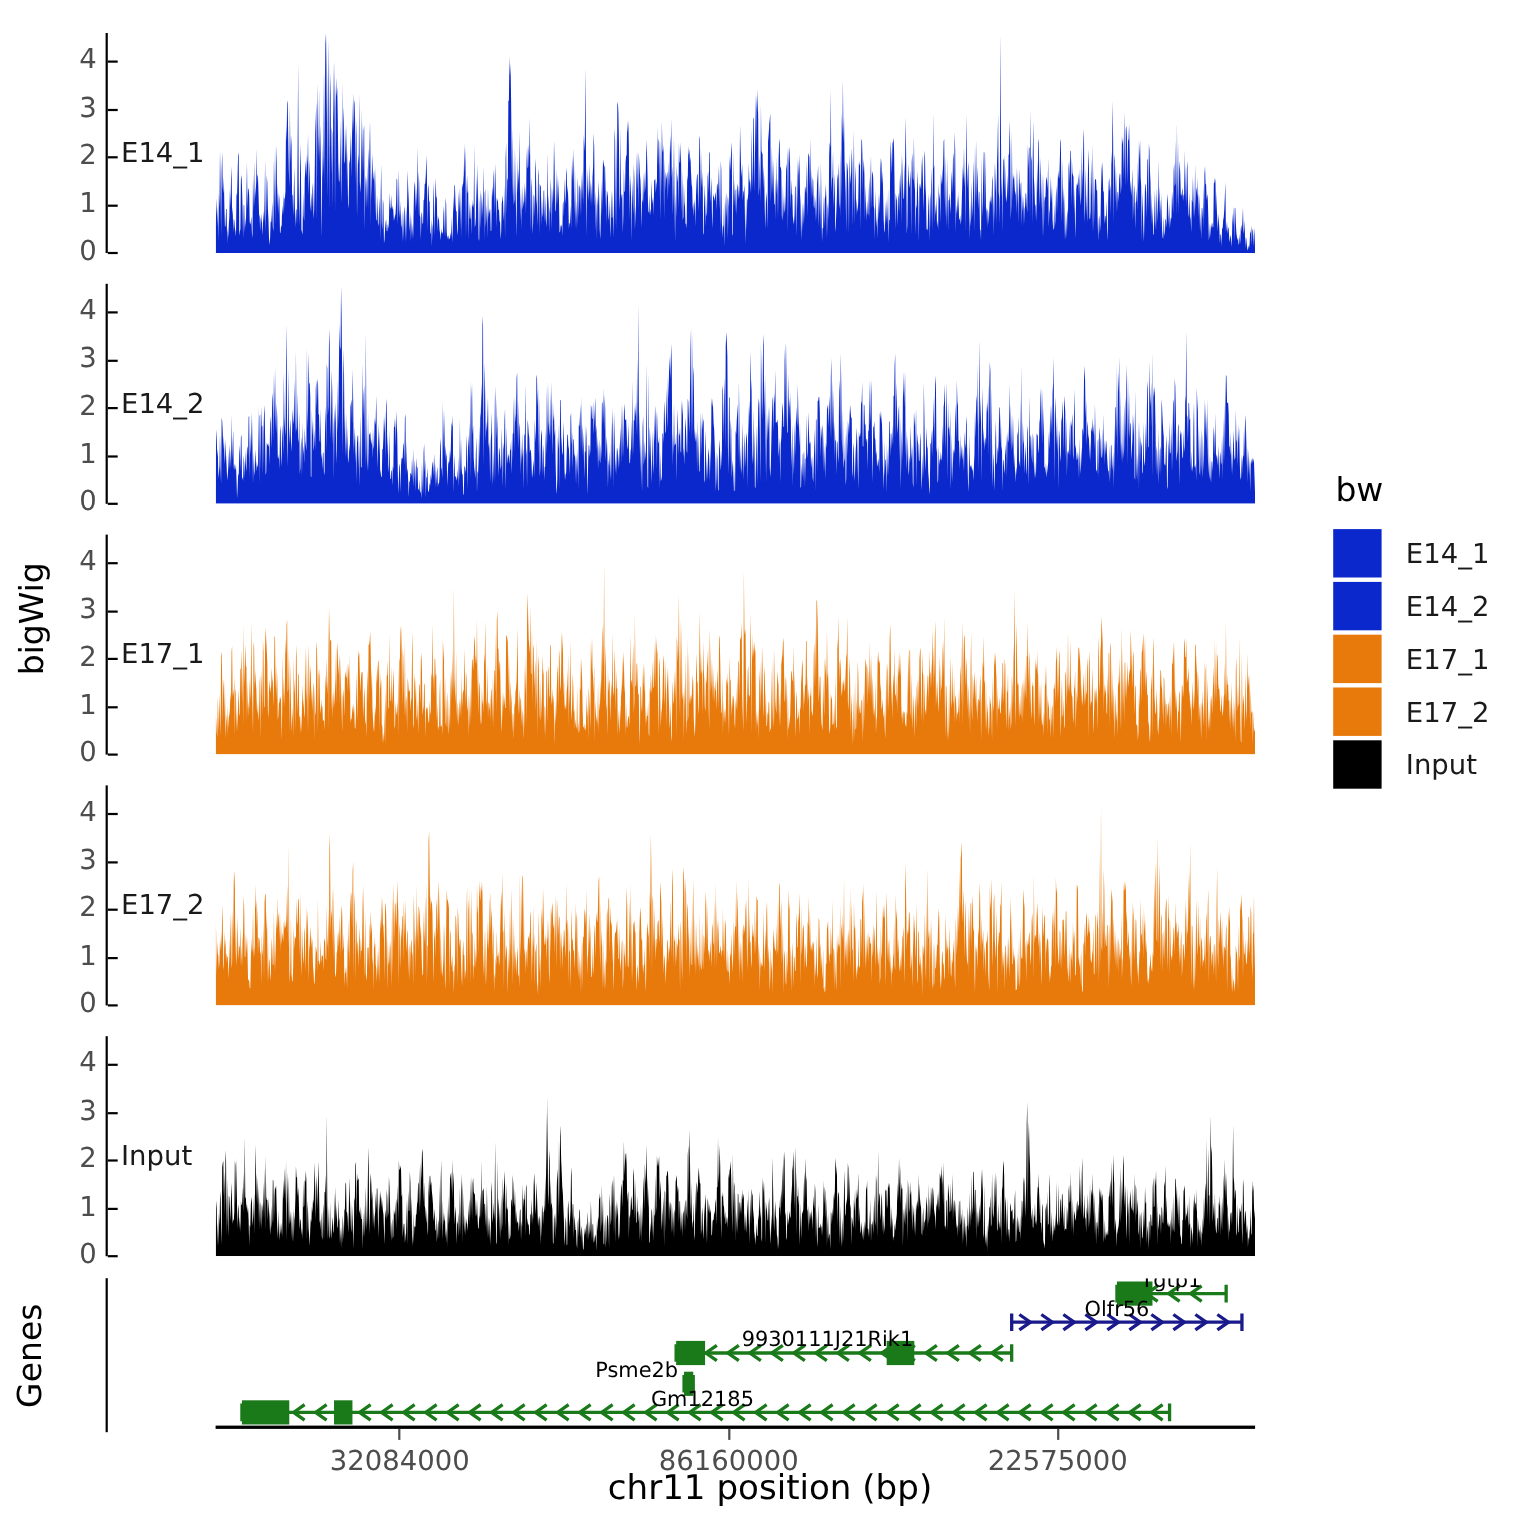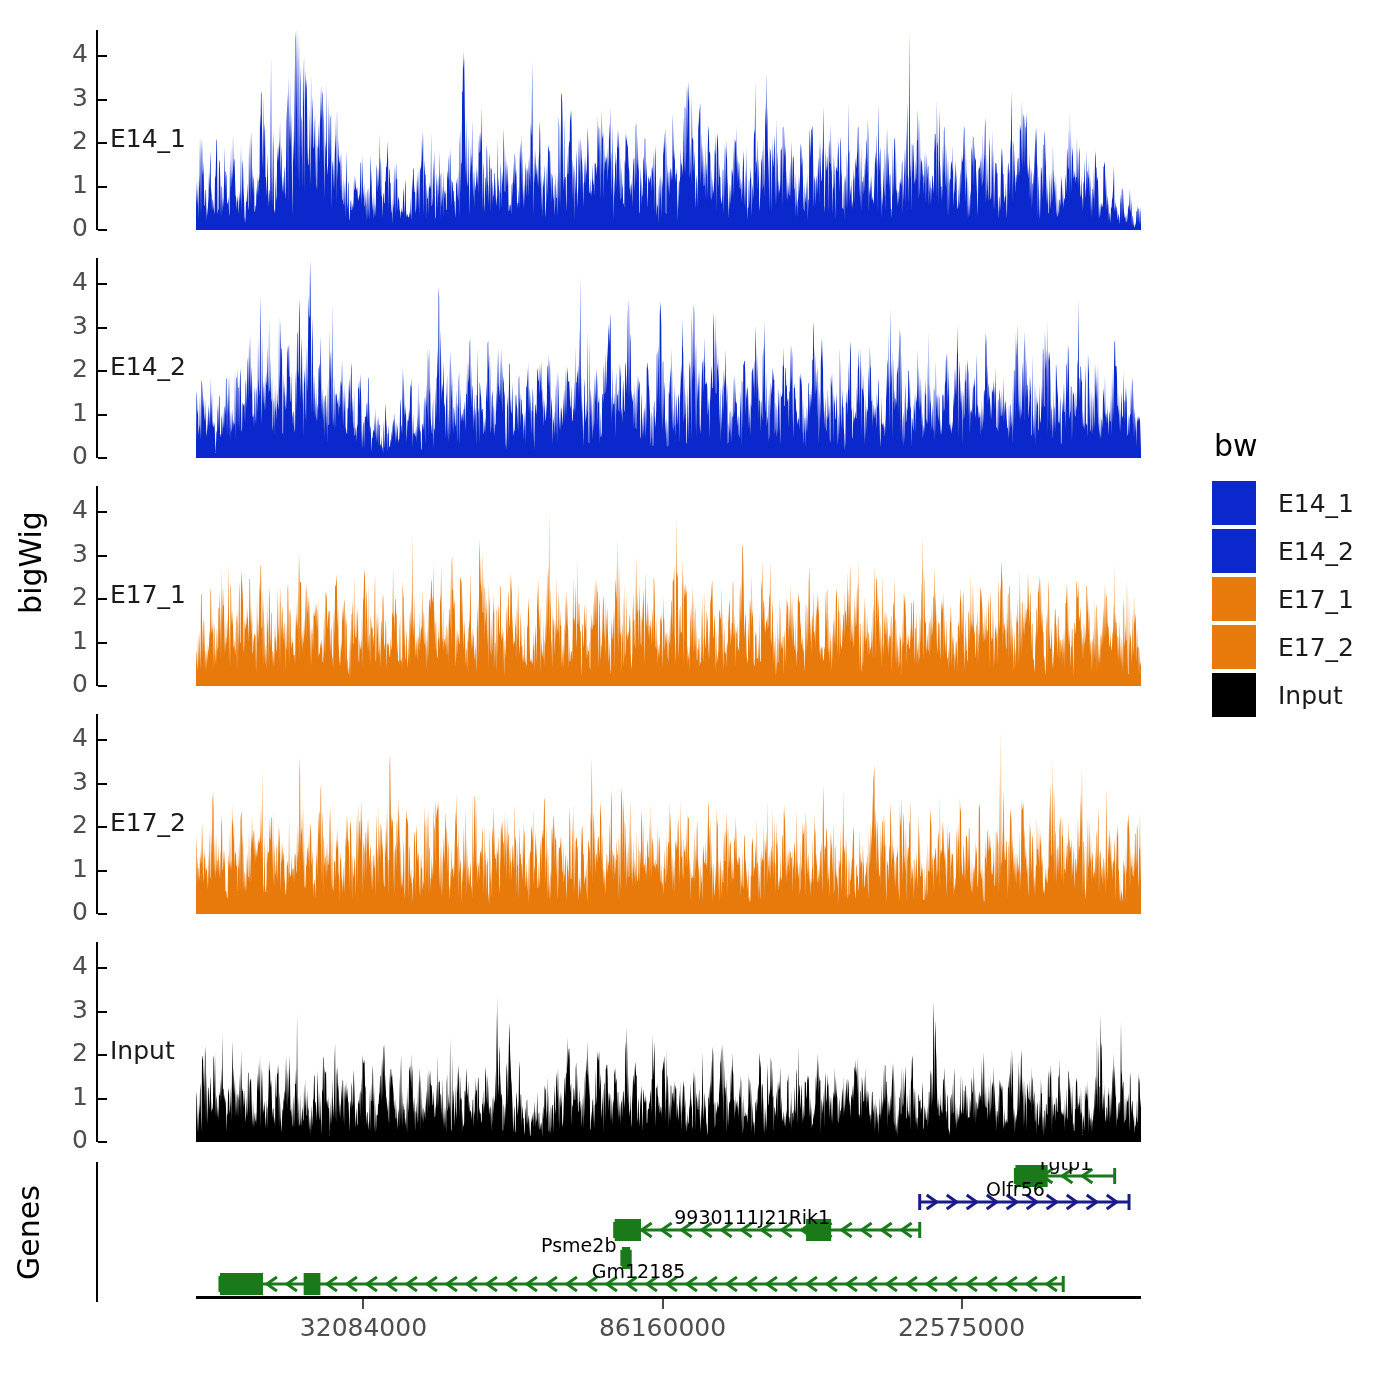"chr11 position (bp)" div { html: none -> <div>chr11 position (bp)</div> }
